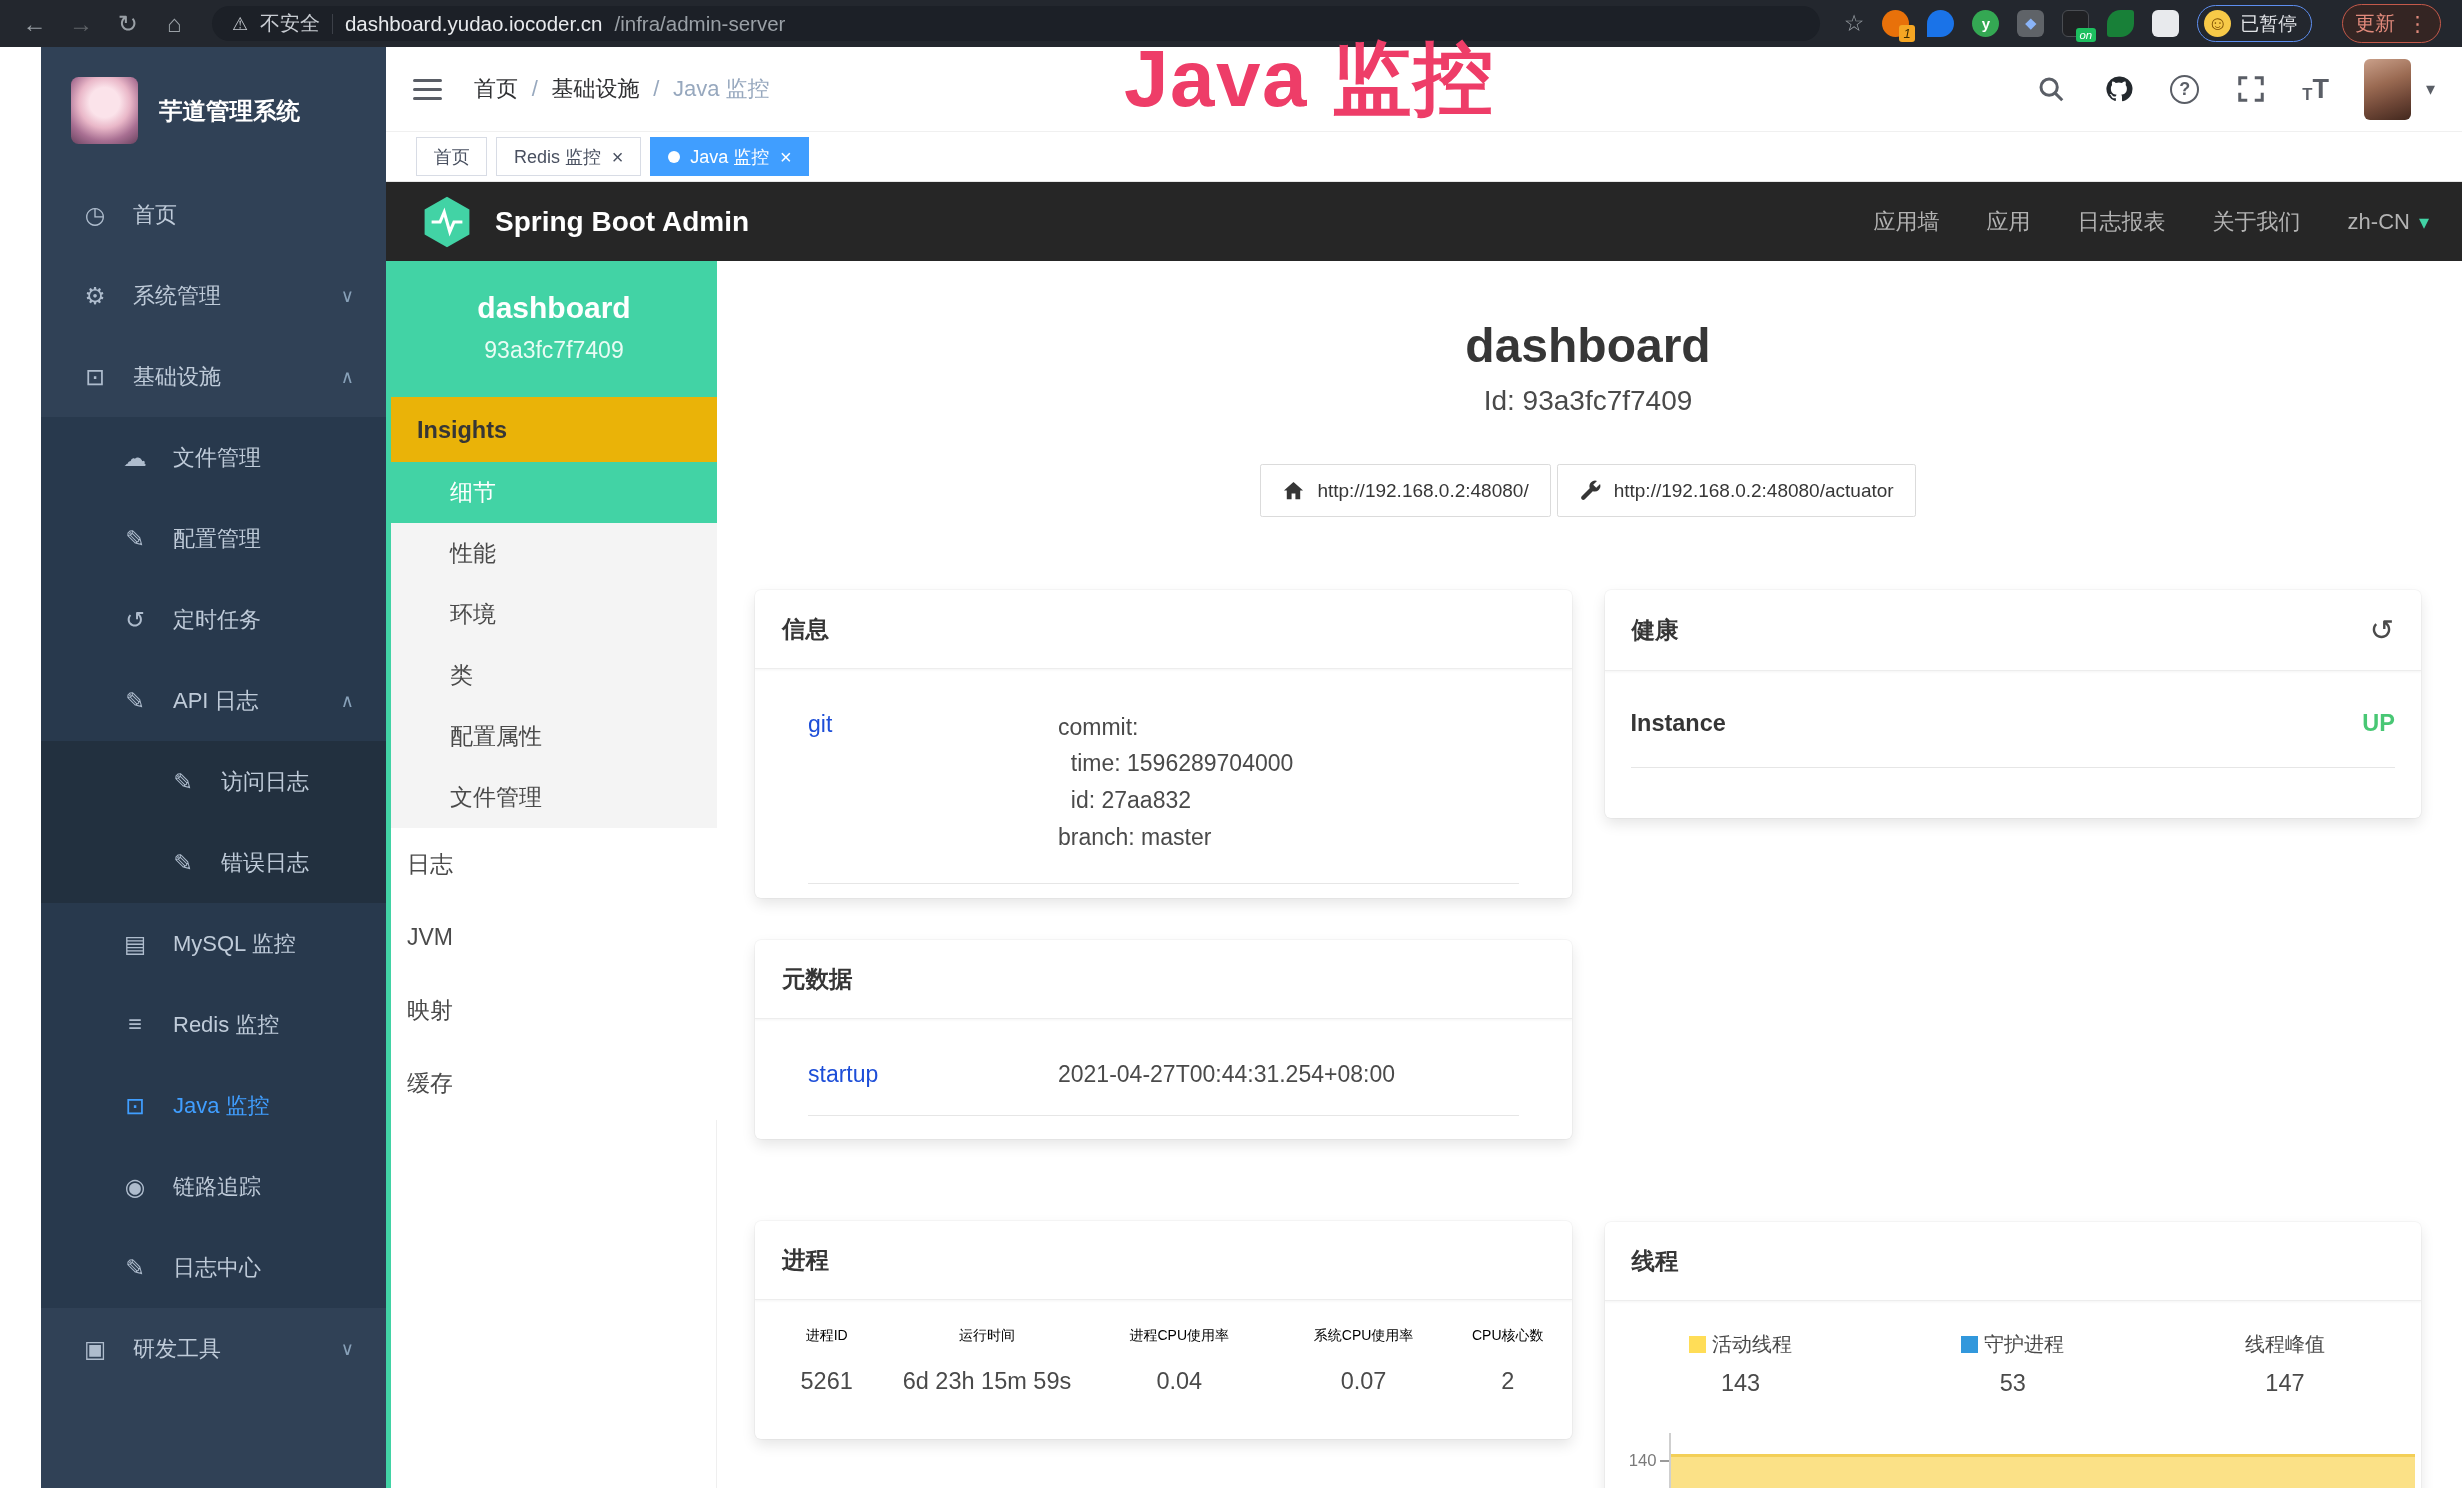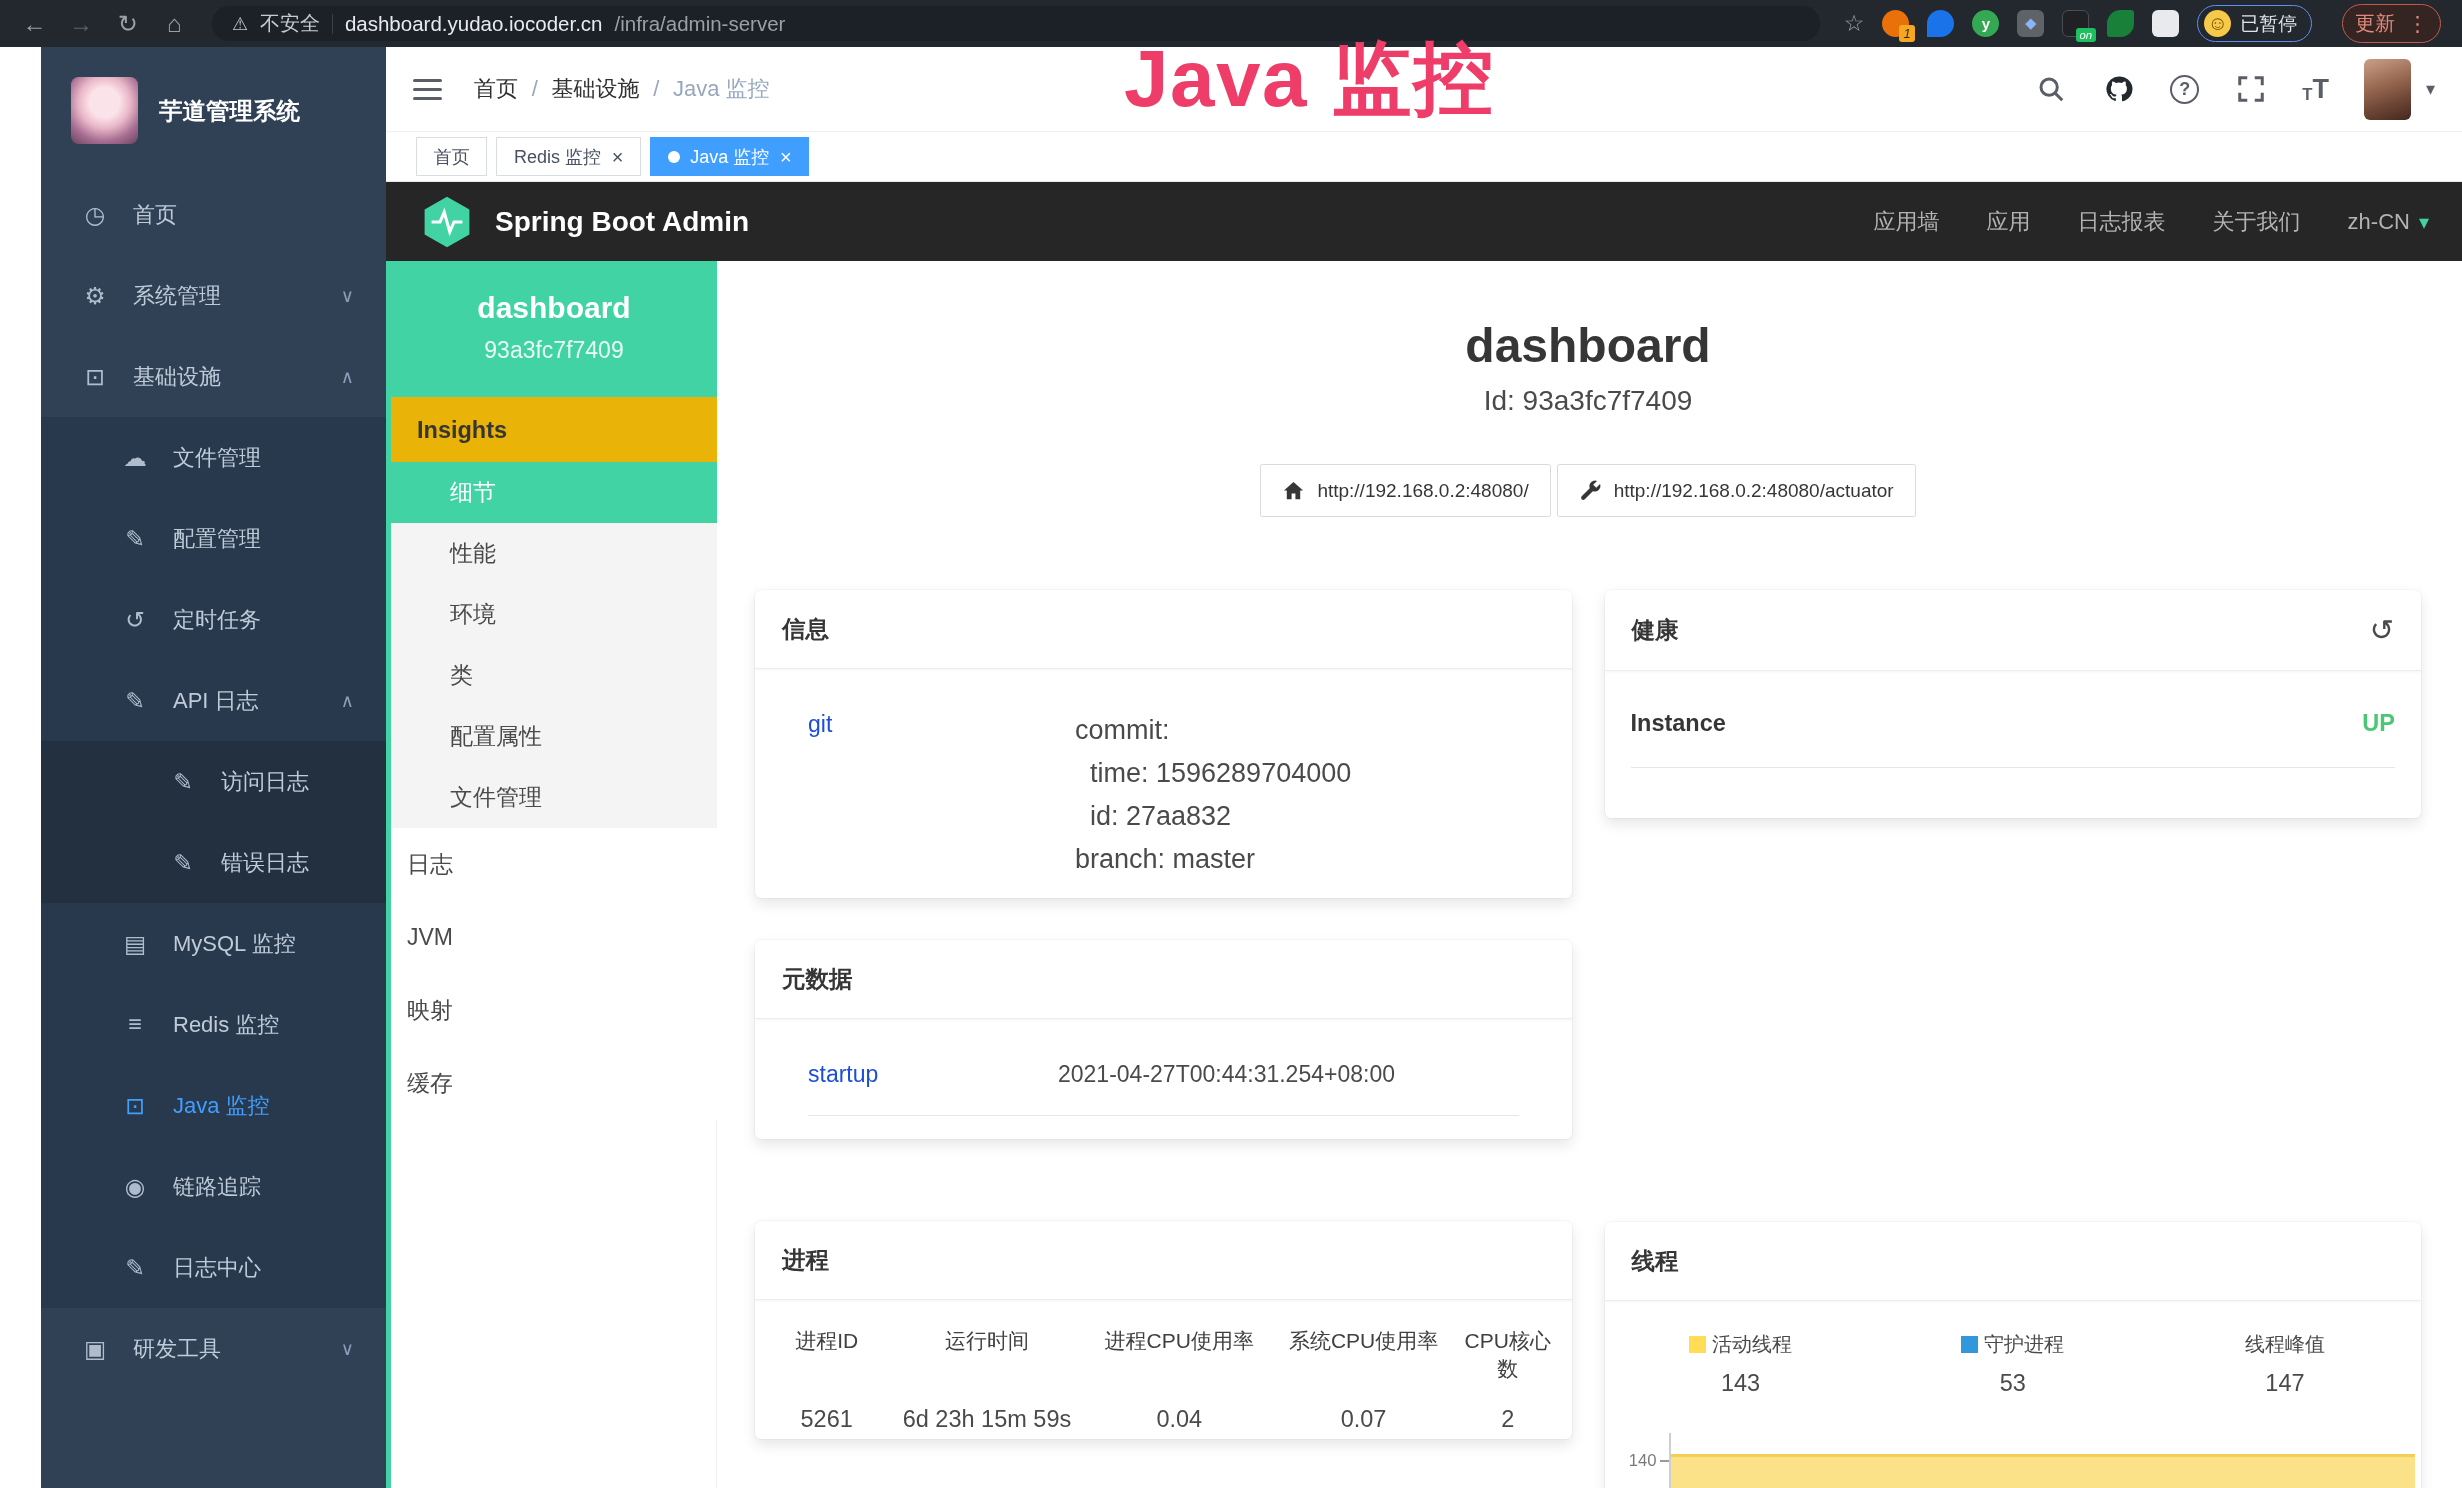"commit:" .kv-pre { font-size: 27px -> 23px; margin-left: 17px -> none }
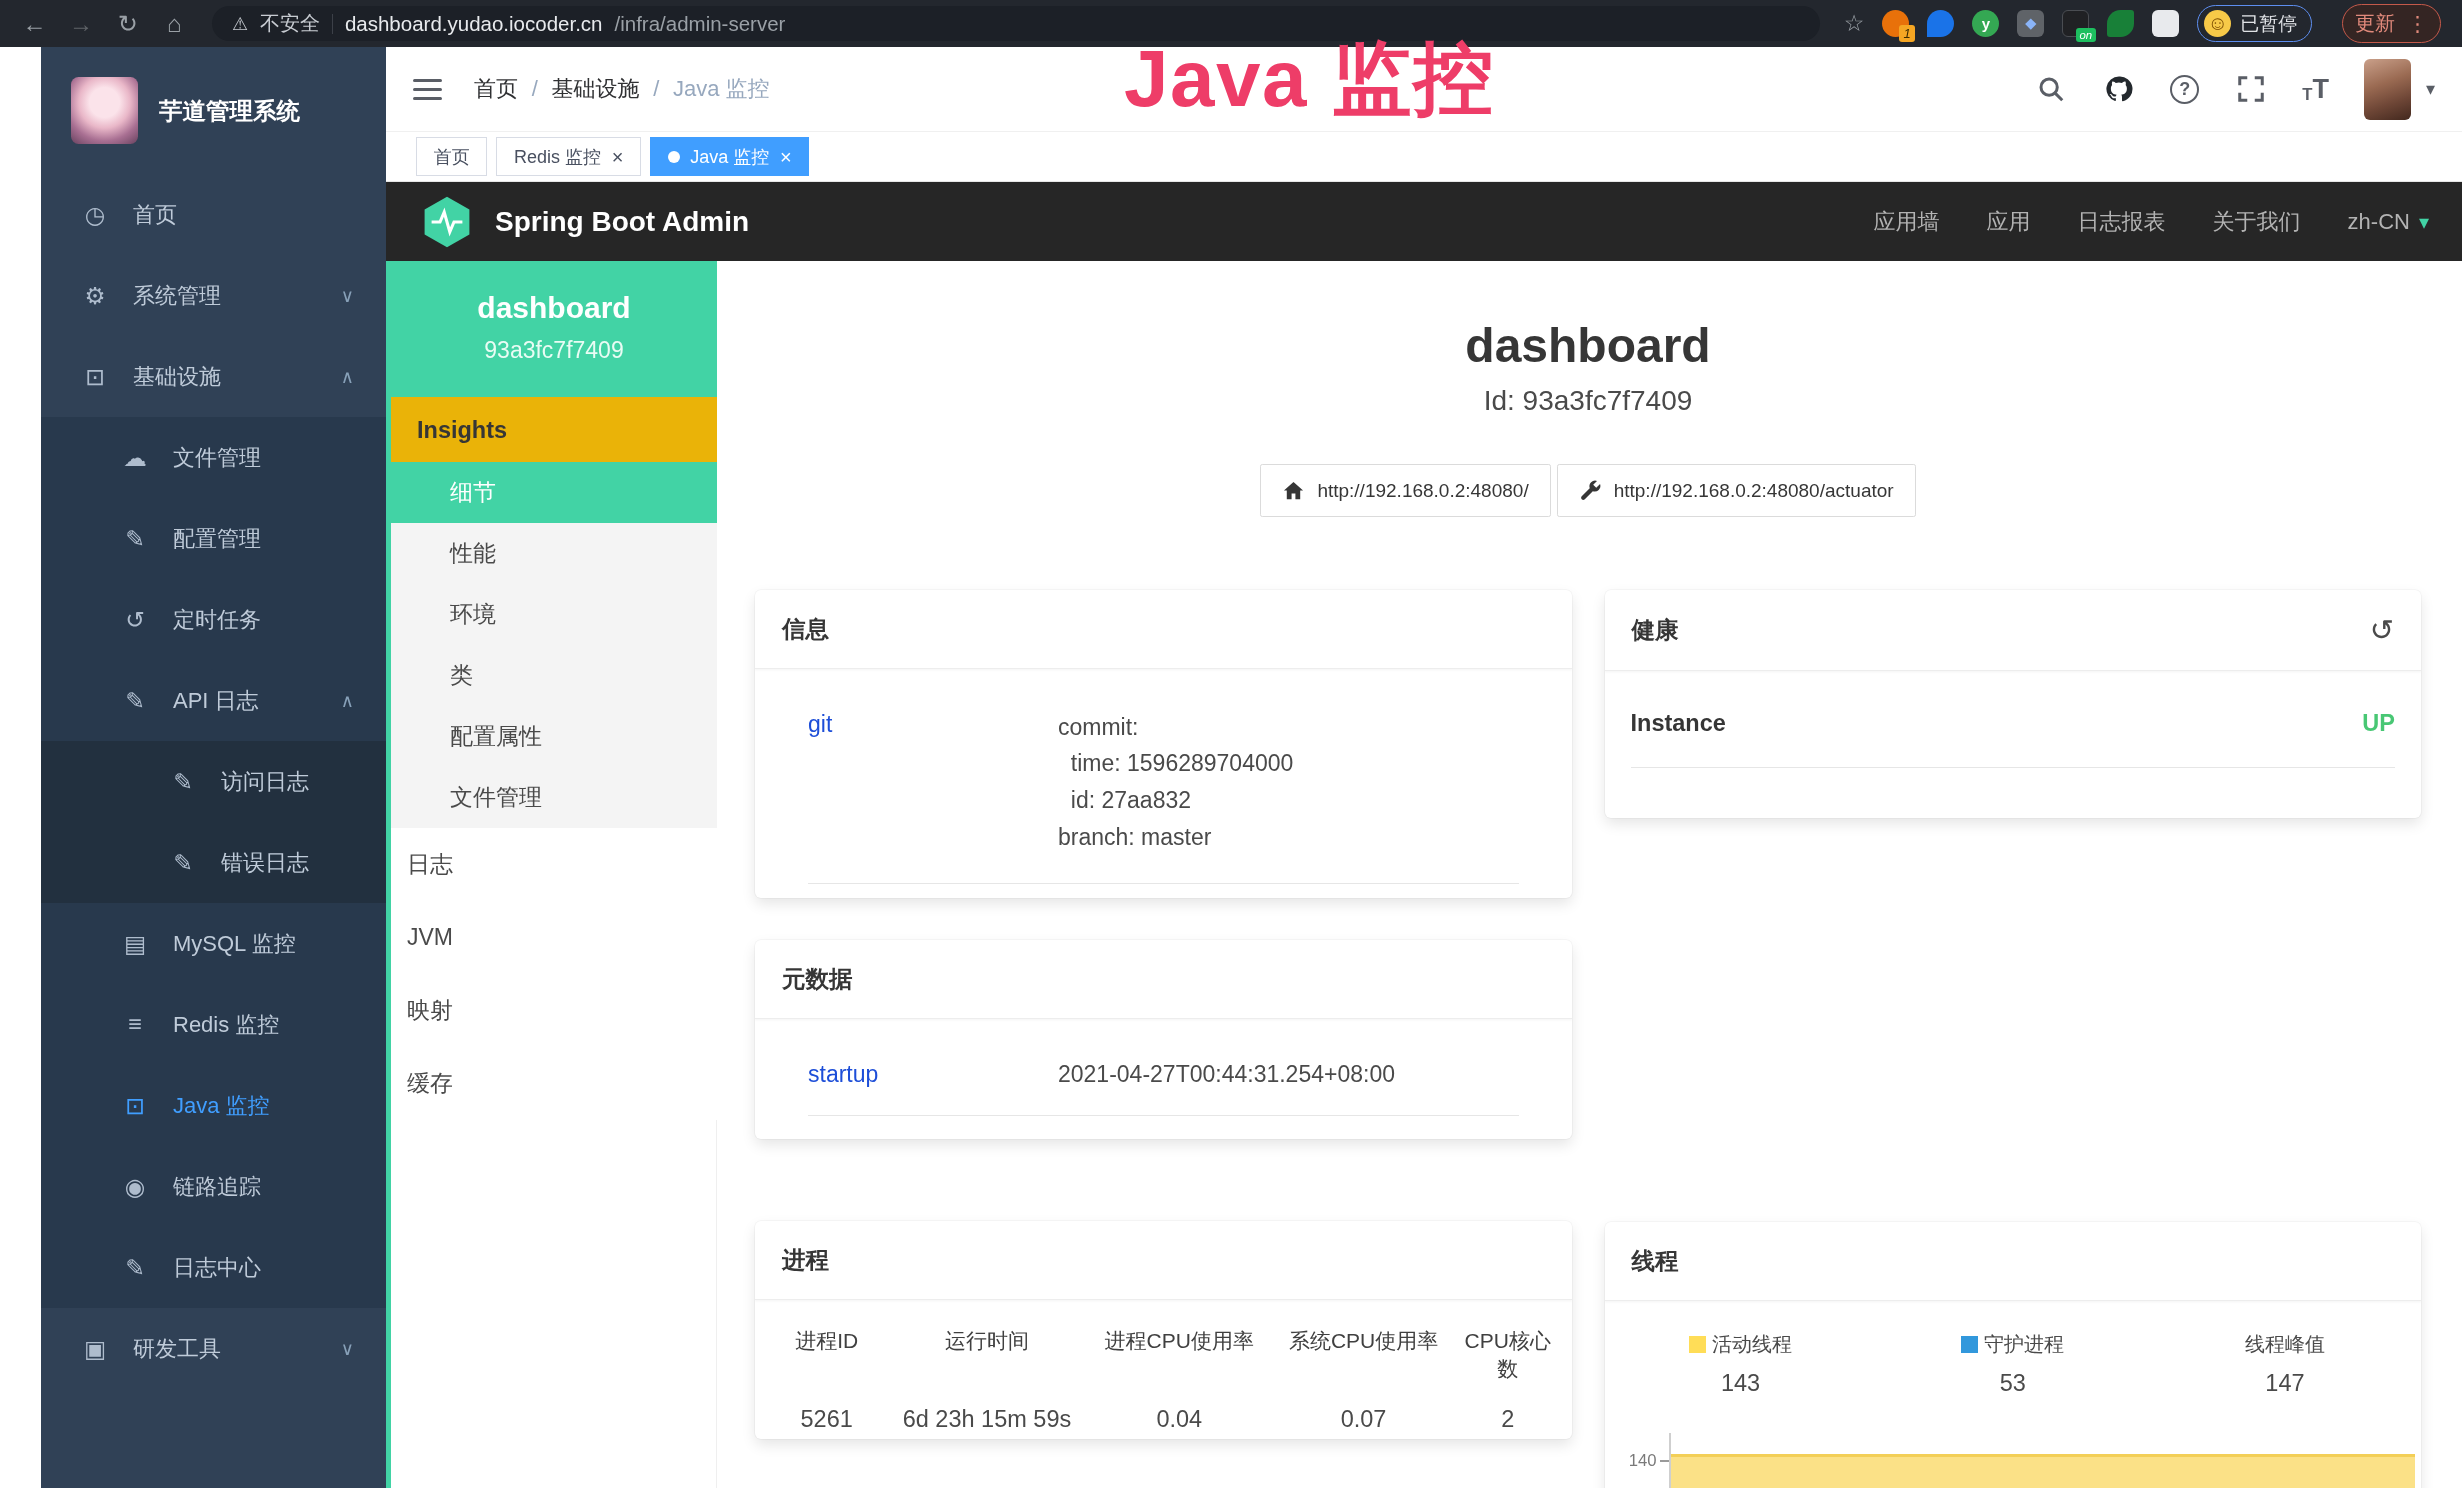"进程ID" .phead { color: #404040 -> #000000; font-size: 21px -> 14px }
